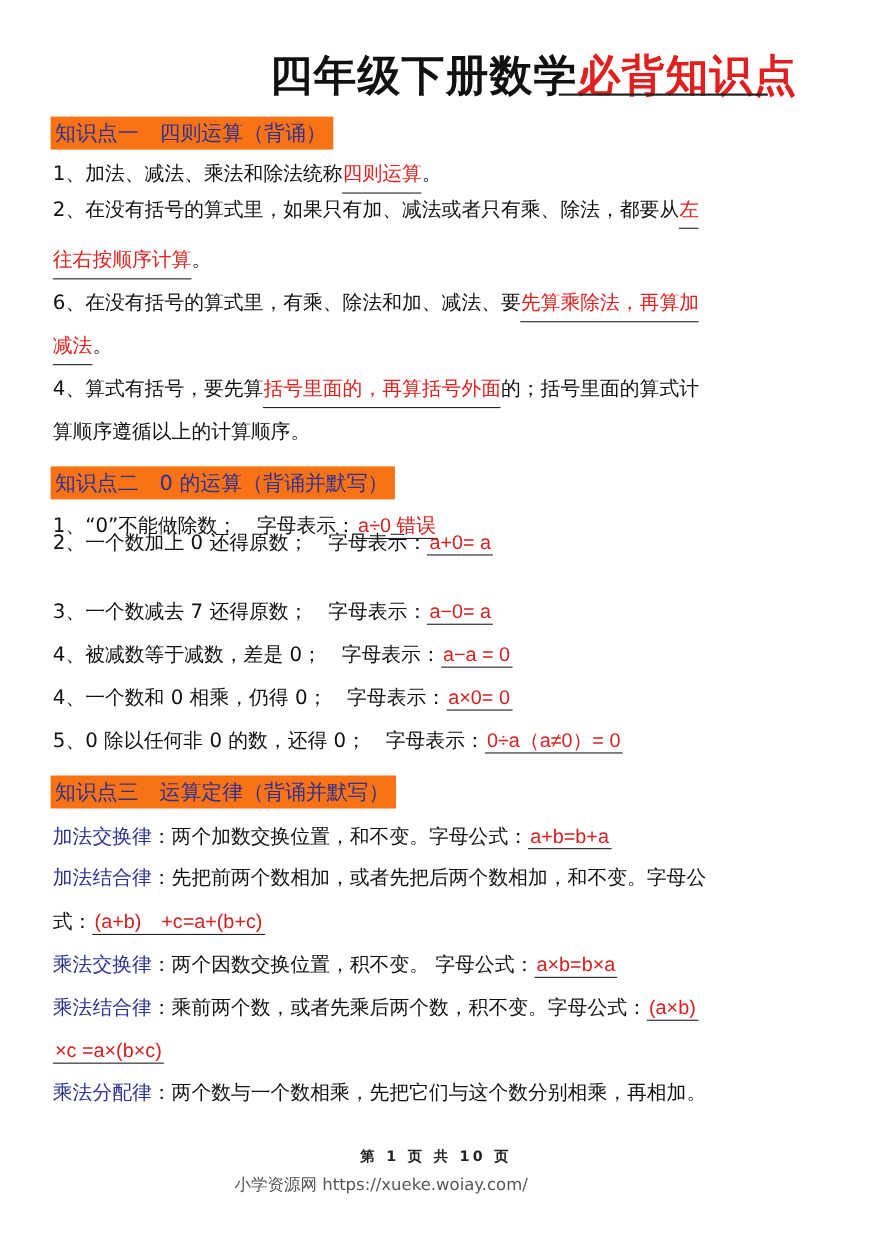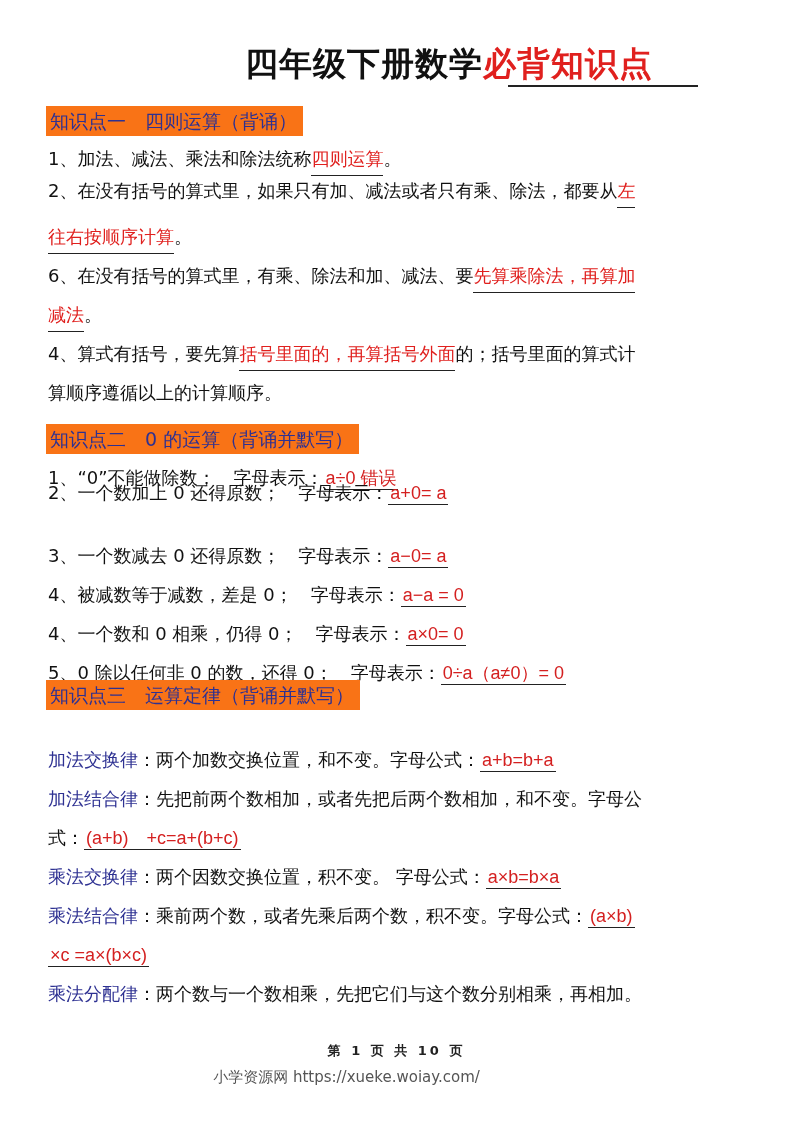"四年级下册数学必背知识点" .title { font-size: 33px -> 39px }
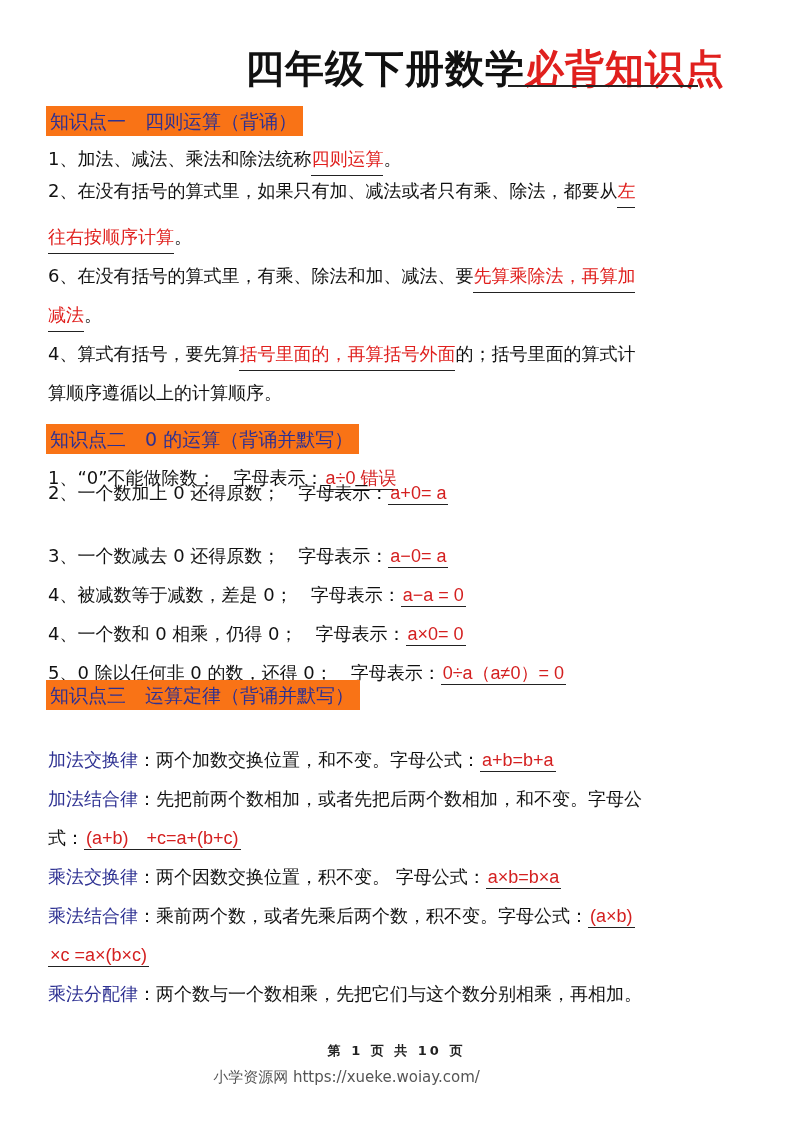"3、一个数减去 0 还得原数； 字母表示：" span { text: 0 -> 7 }
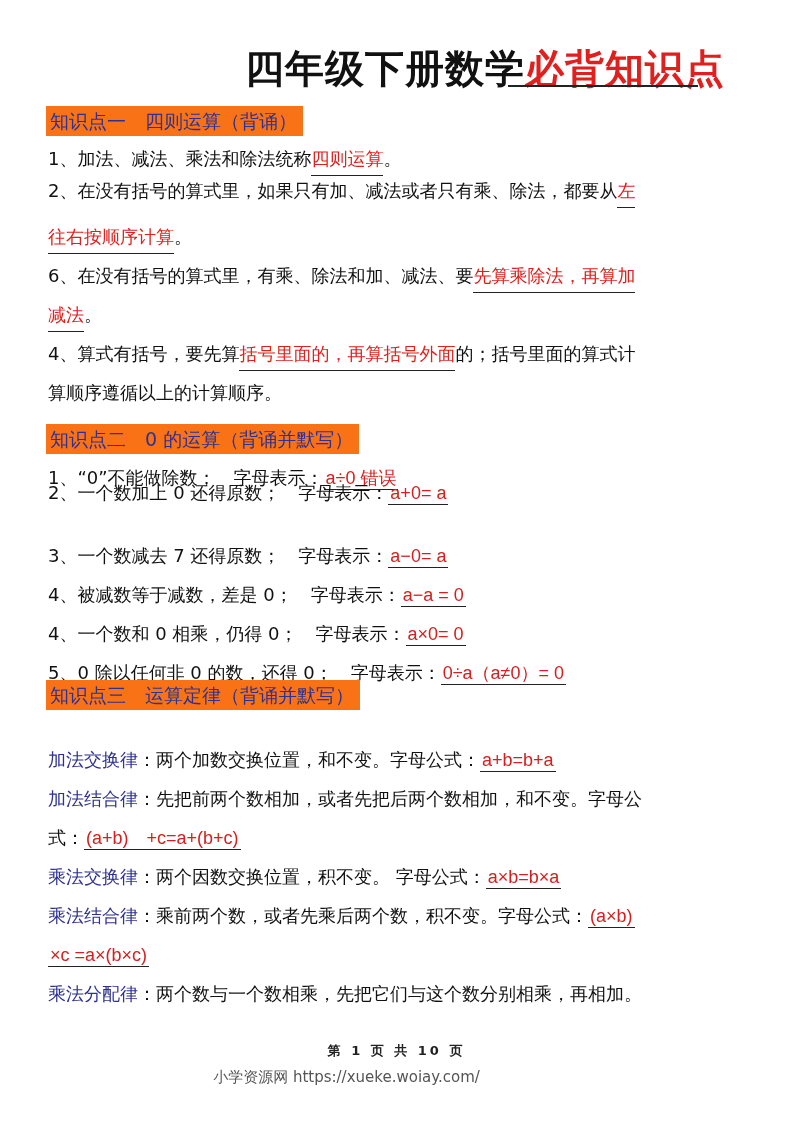"知识点三 运算定律（背诵并默写）" div.section-header { top: 680px -> 705px }
